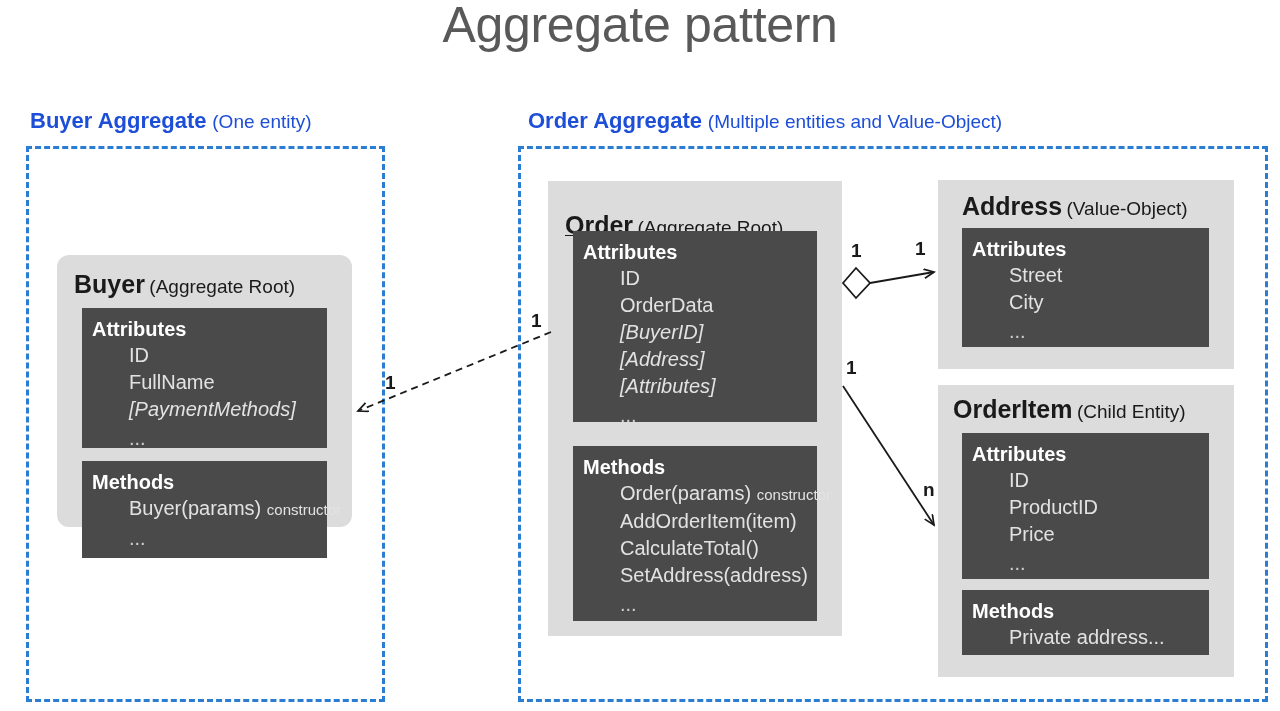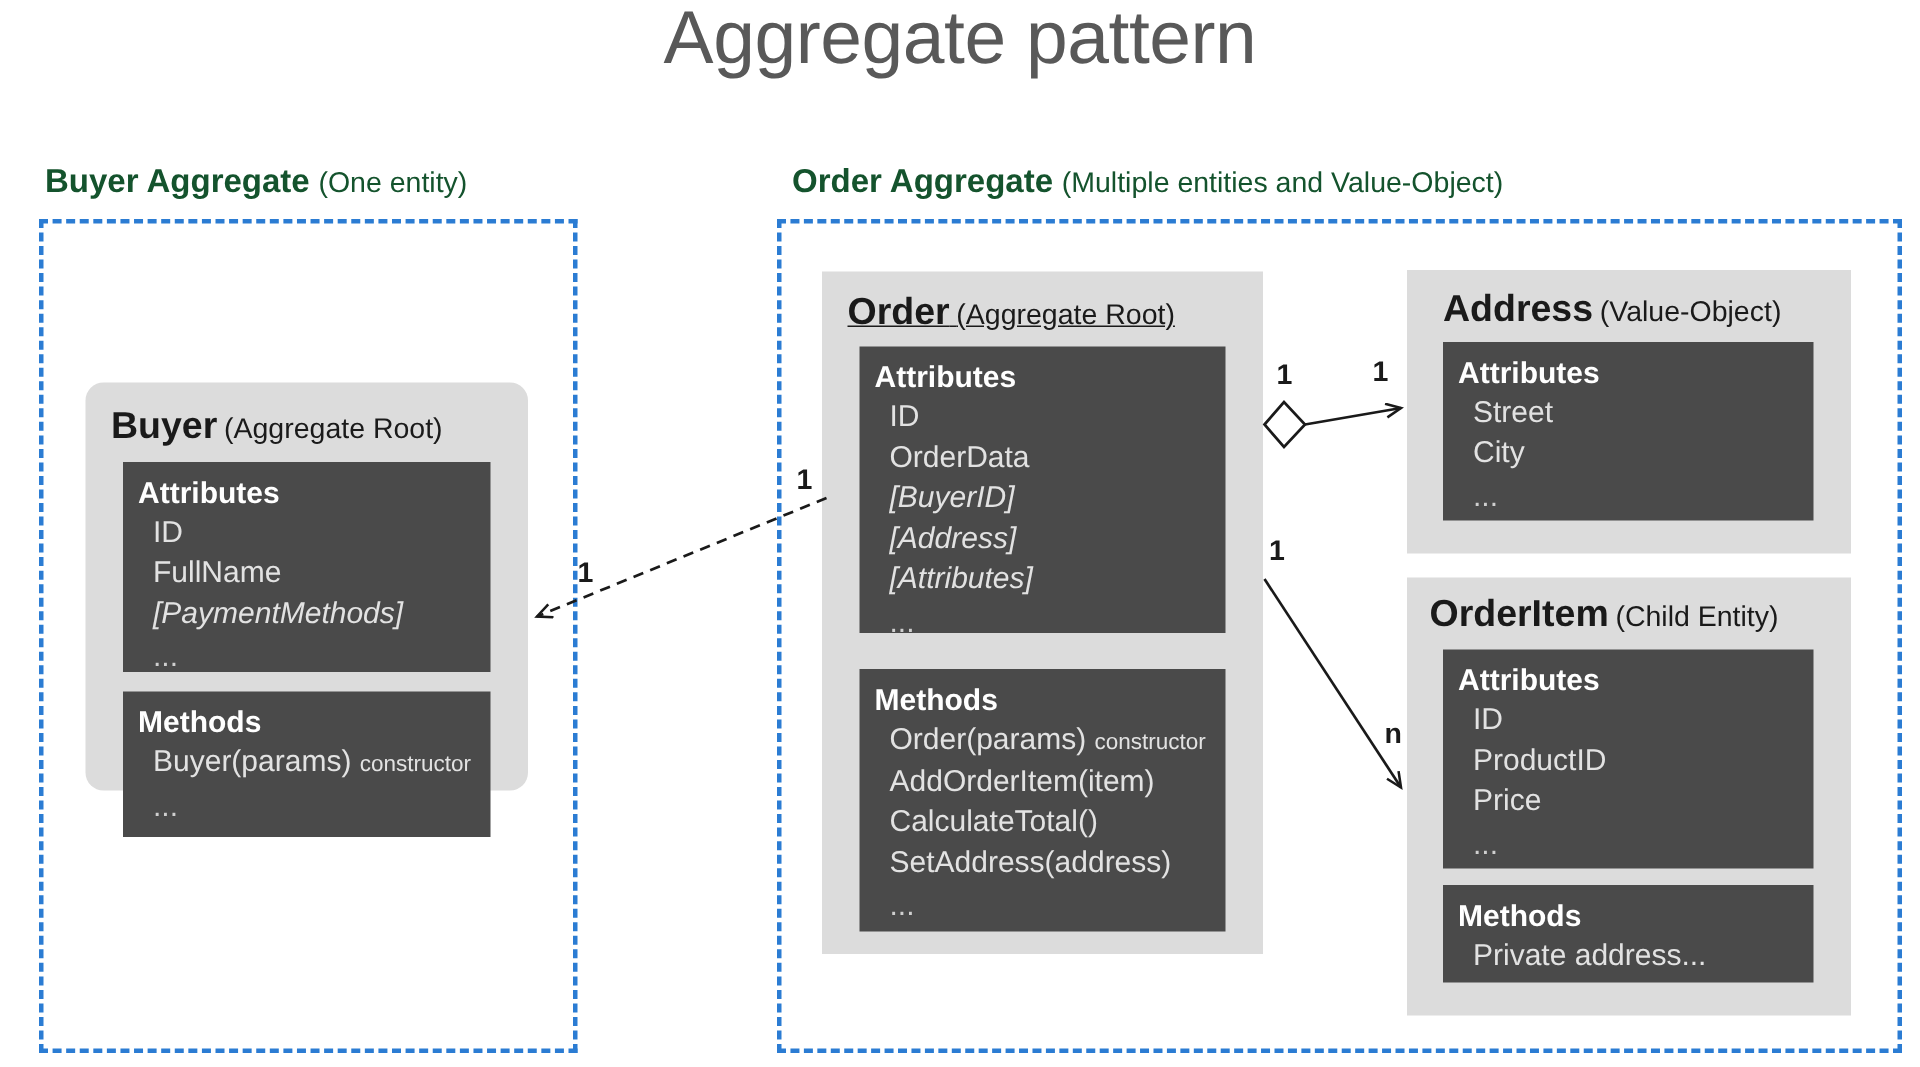"Buyer Aggregate (One entity)" .agg-label { color: #14532d -> #1d4ed8 }
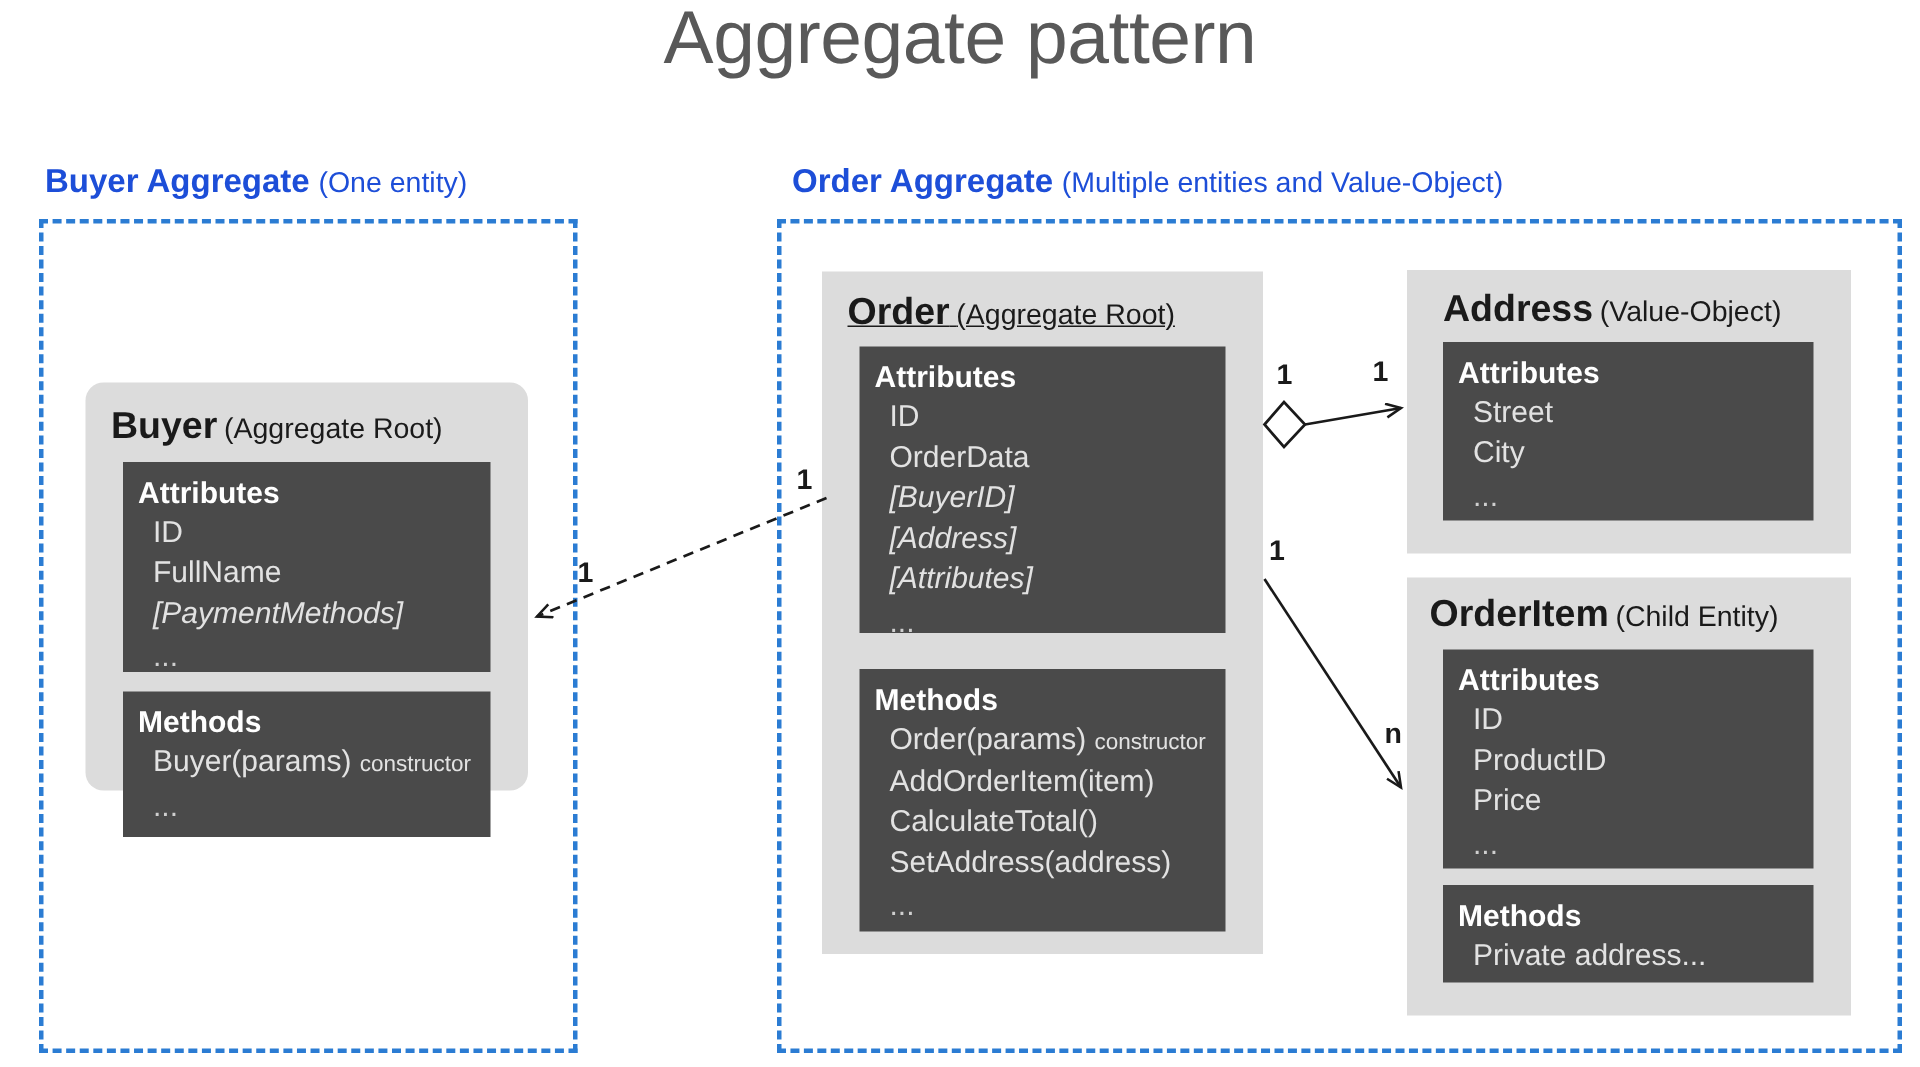"Order (Aggregate Root)" div.card-title { top: 13px -> 30px }
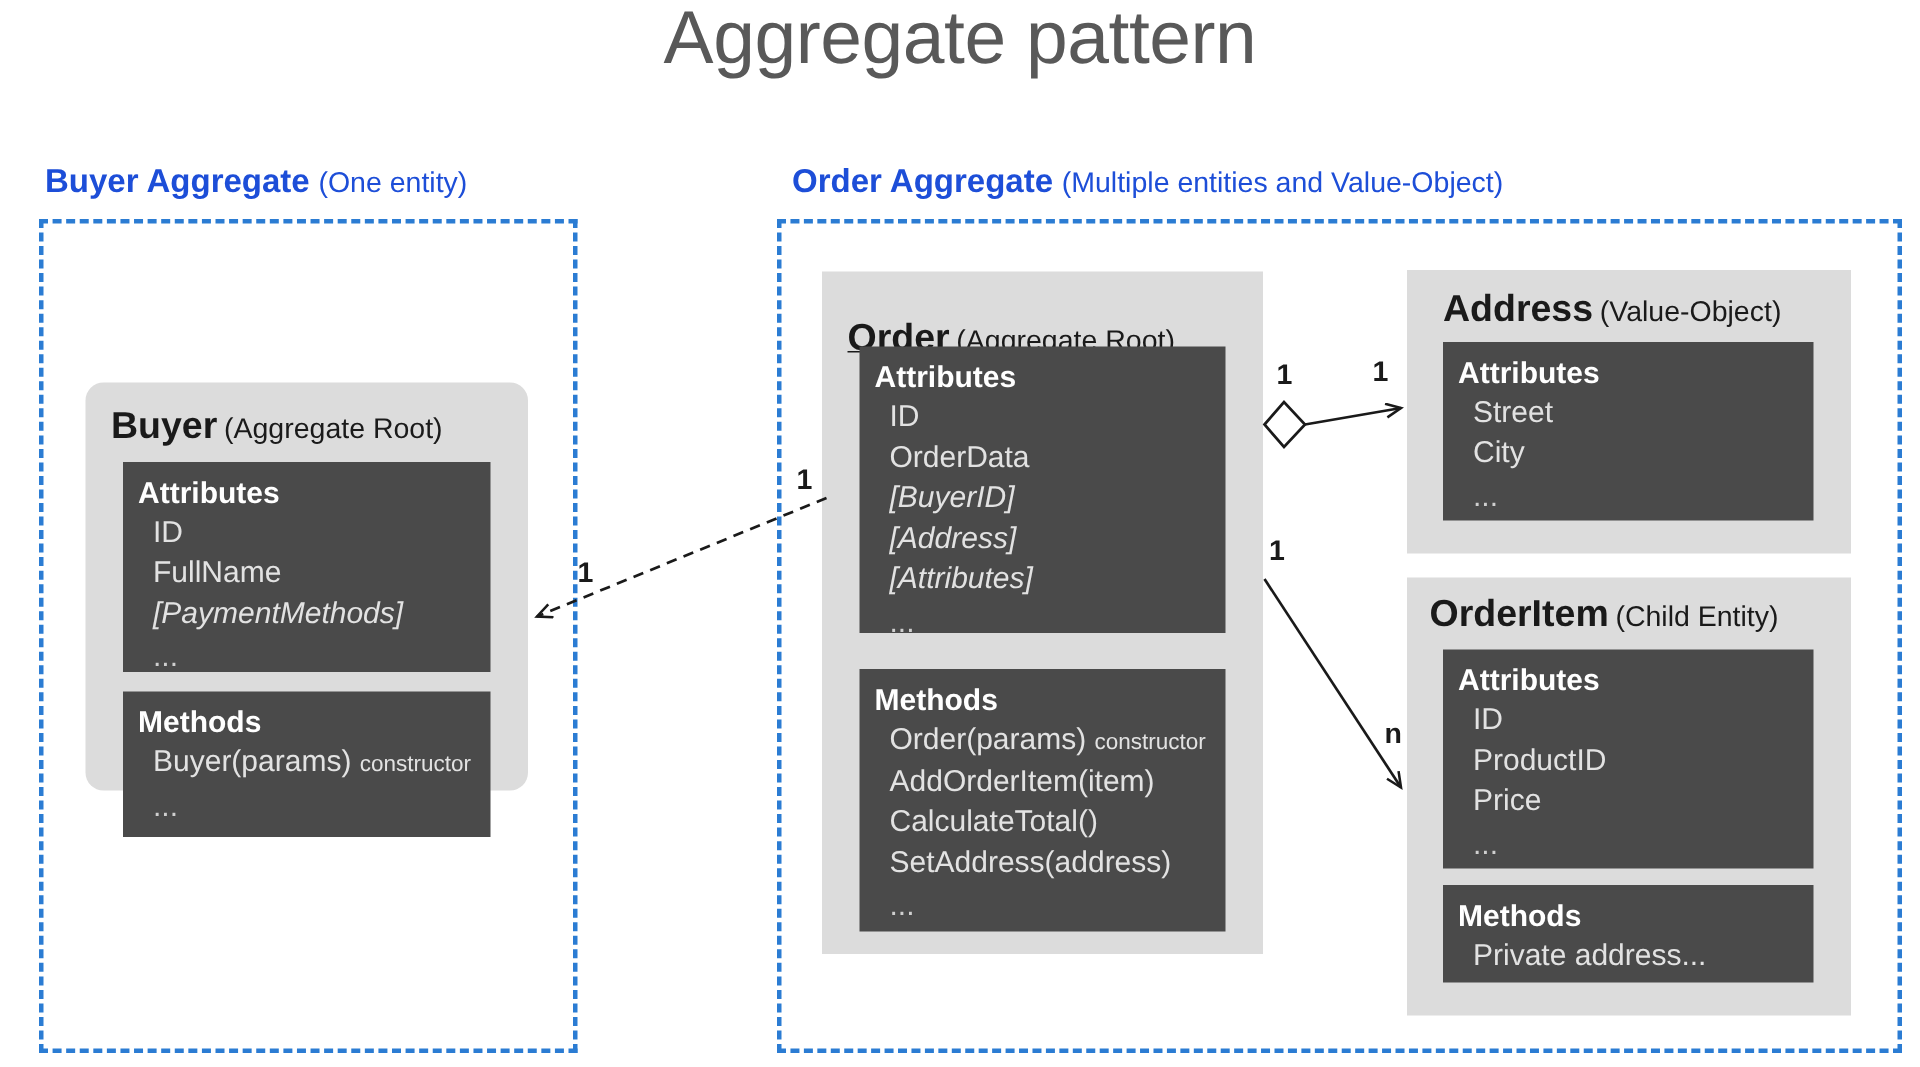"ID" .panel-row { margin-left: none -> 27px }
